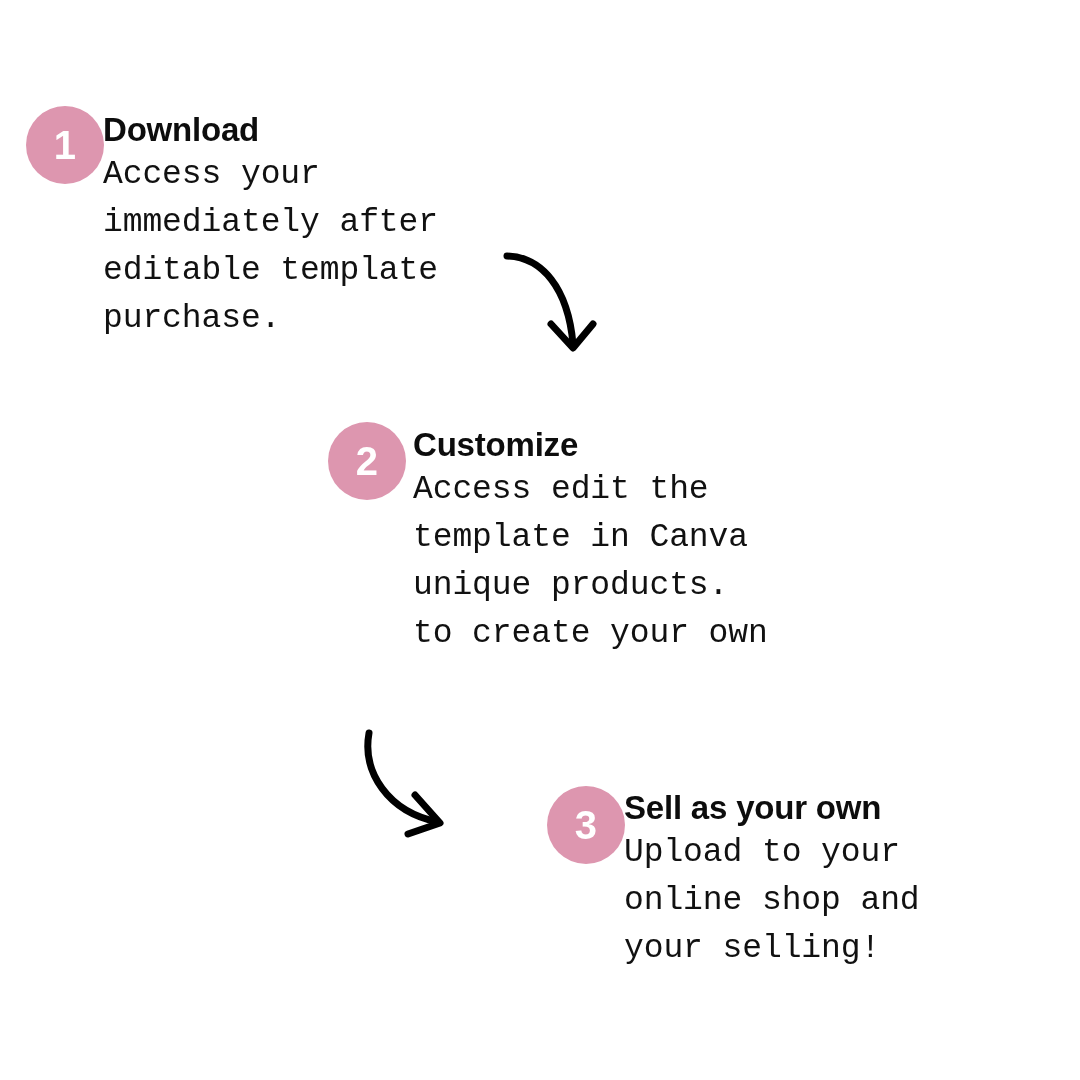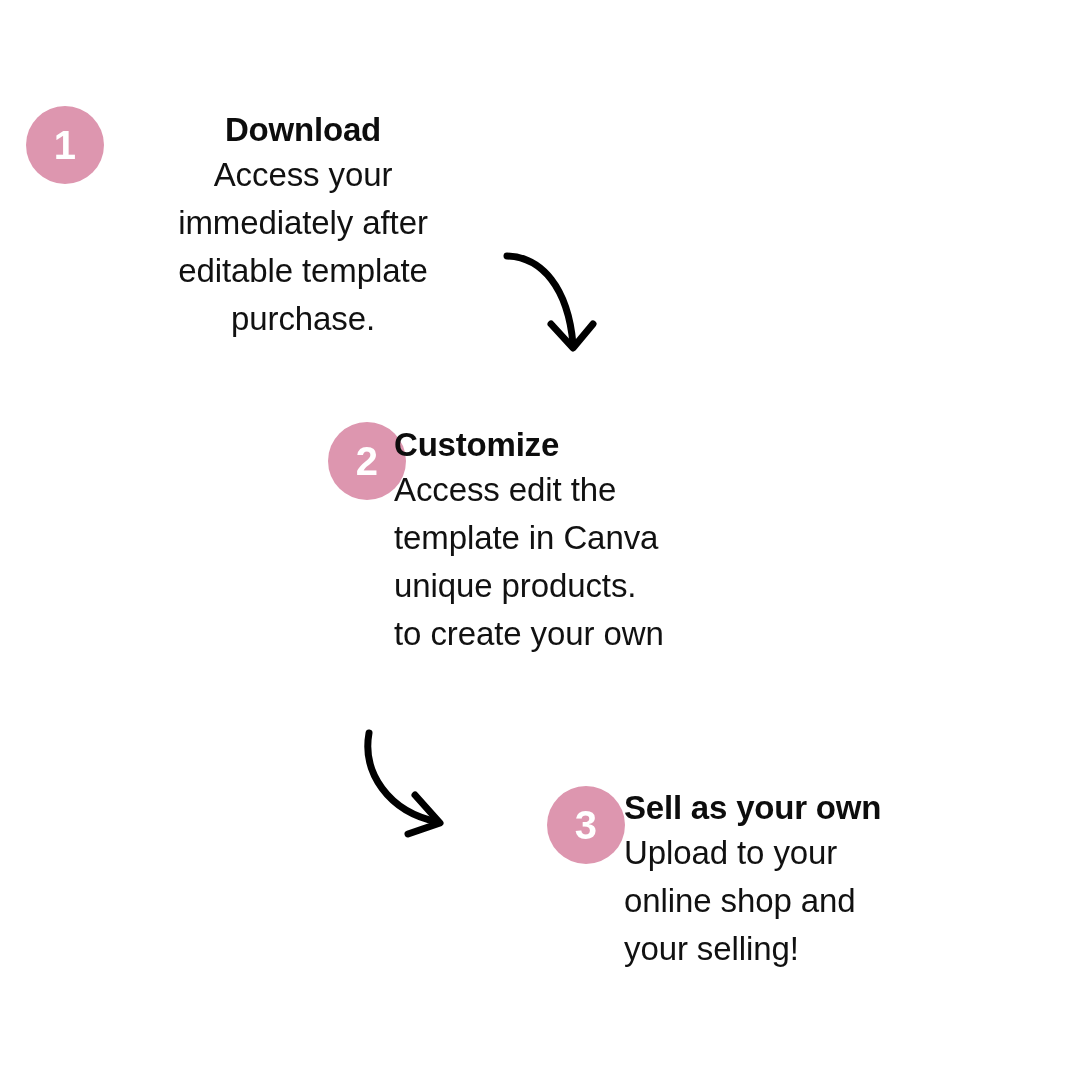"Download" #step-1 .step-text { text-align: center -> none }
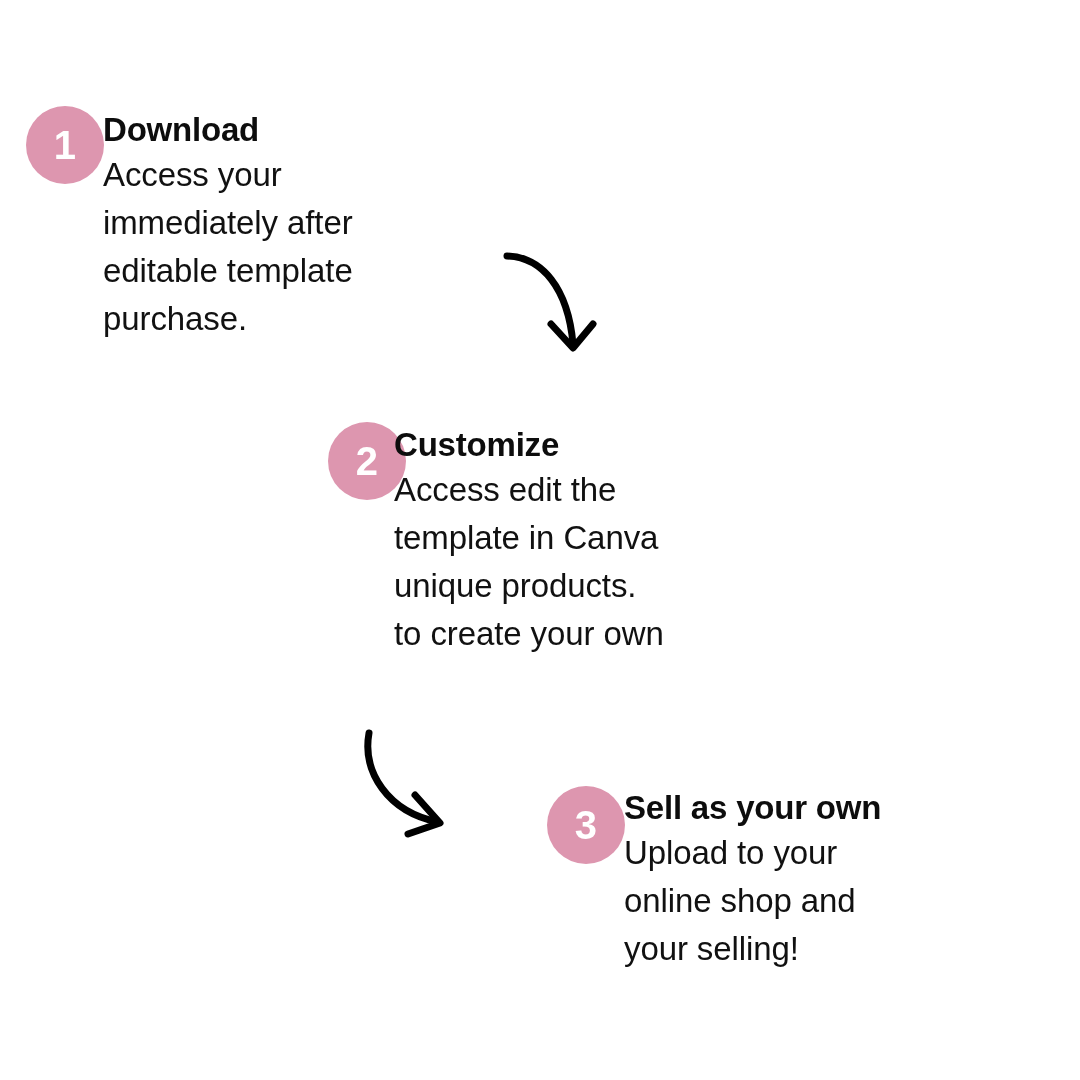"Access your" .step-body { font-family: Liberation Sans, sans-serif -> Liberation Mono, monospace }
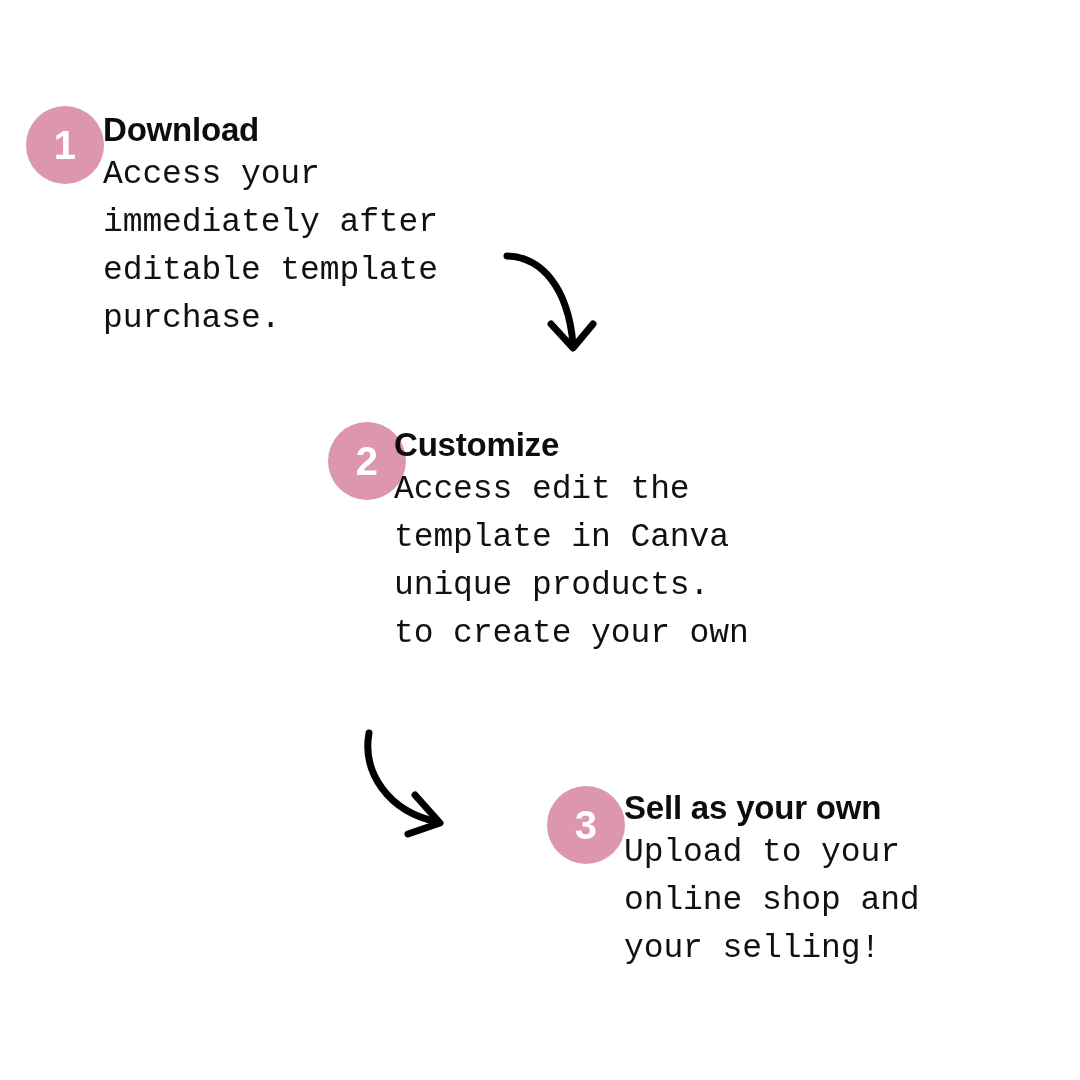"Customize" #step-2 .step-text { left: 394px -> 413px }
